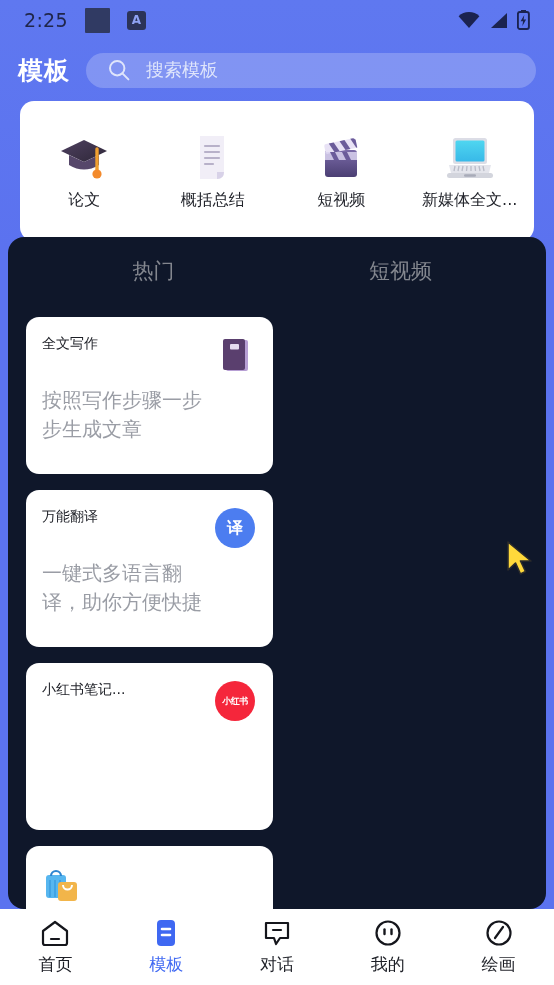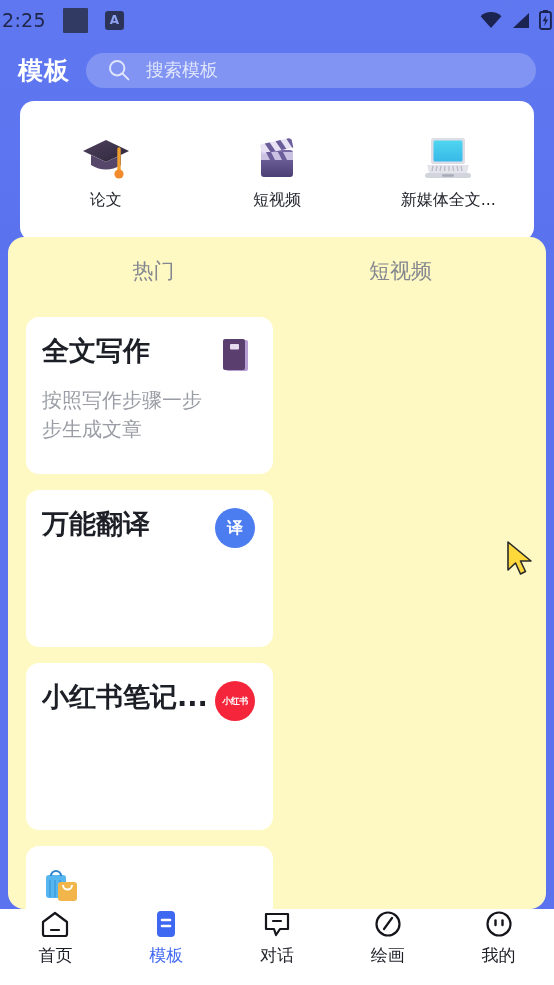"2:25" .statusbar { padding: 0 2px -> 0 24px }
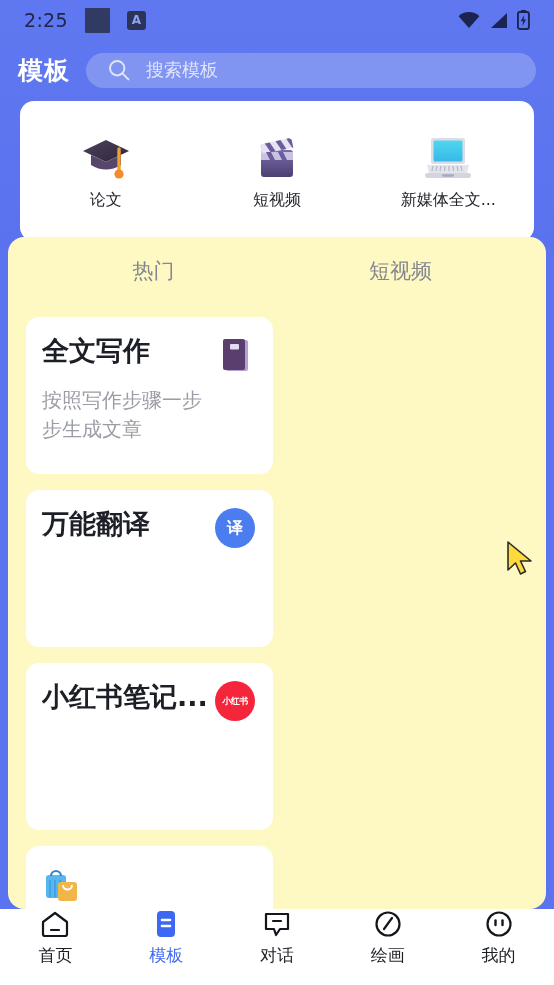"概括总结" div.qc-item { html: none -> <div> <div> <svg> <path></path> <path></path> <g> <line></line> <line></line> <line></line> <line></line> </g> </svg> </div> <div>概括总结</div> </div> }
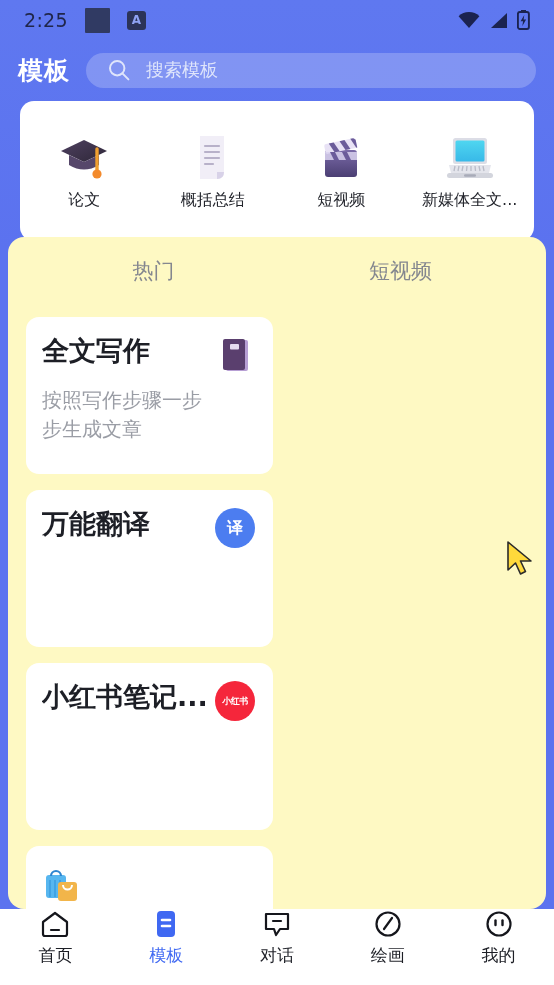"热门" .panel { background: #fef9c3 -> #0f172a }
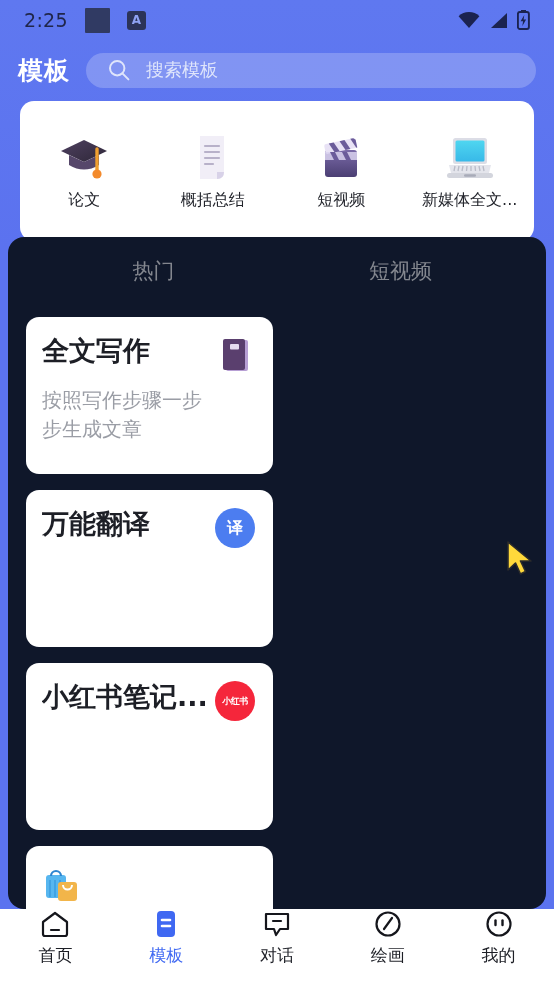"全文写作" .card-title { font-size: 27px -> 14px; font-weight: 700 -> 400 }
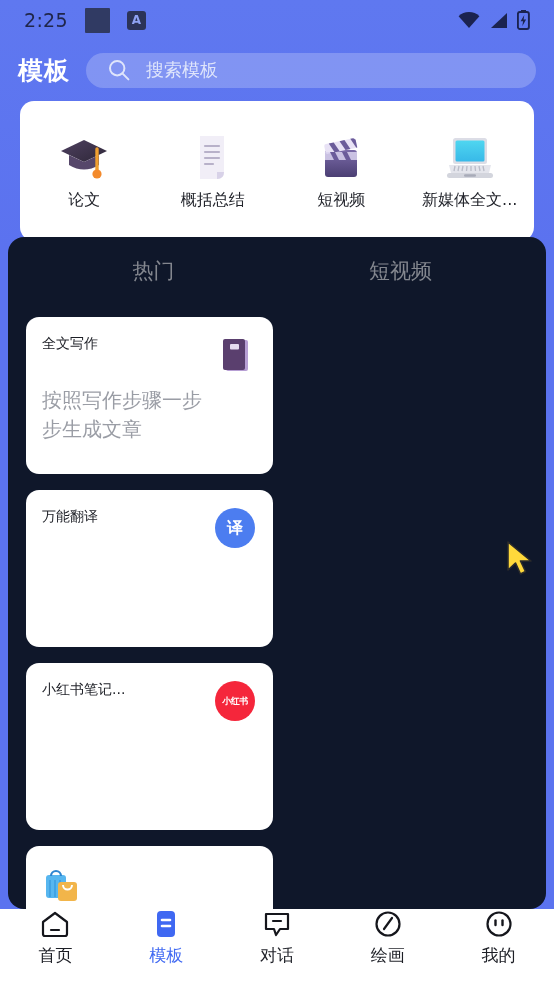"一键式多语言翻译，助你方便快捷" div.card-desc { html: none -> <div>一键式多语言翻译，助你方便快捷</div> }
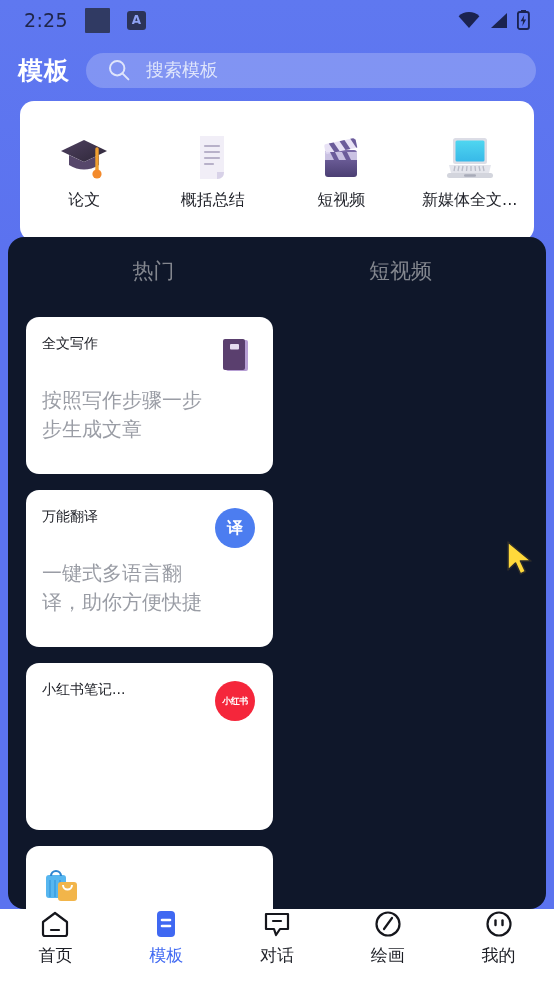"首页" .bottomnav { align-items: none -> center }
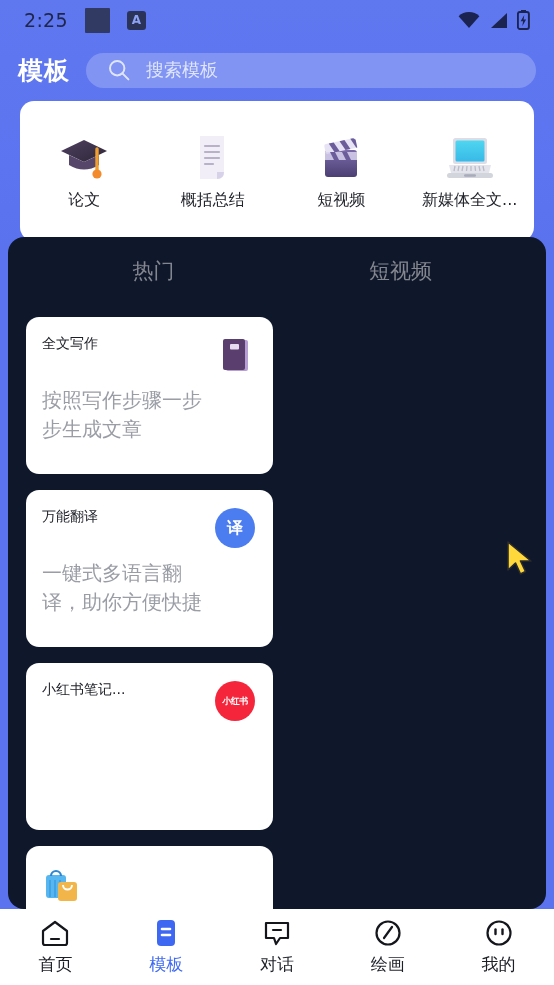"绘画" div.nav-item { order: before "我的" -> after "我的" }
